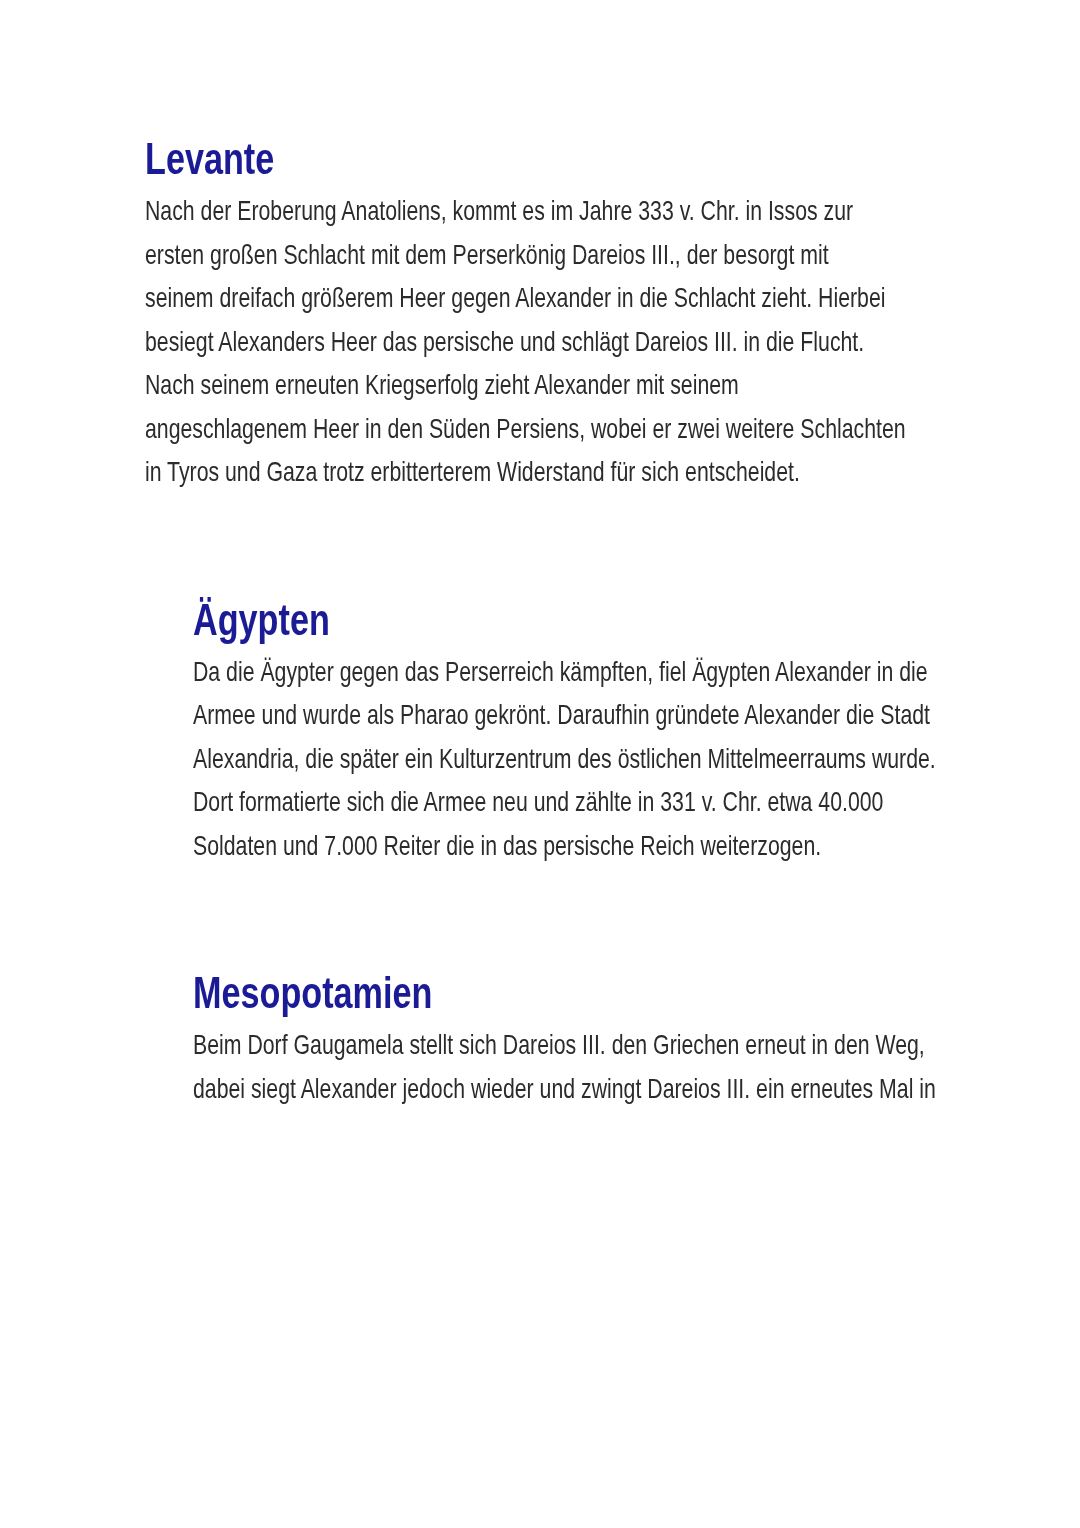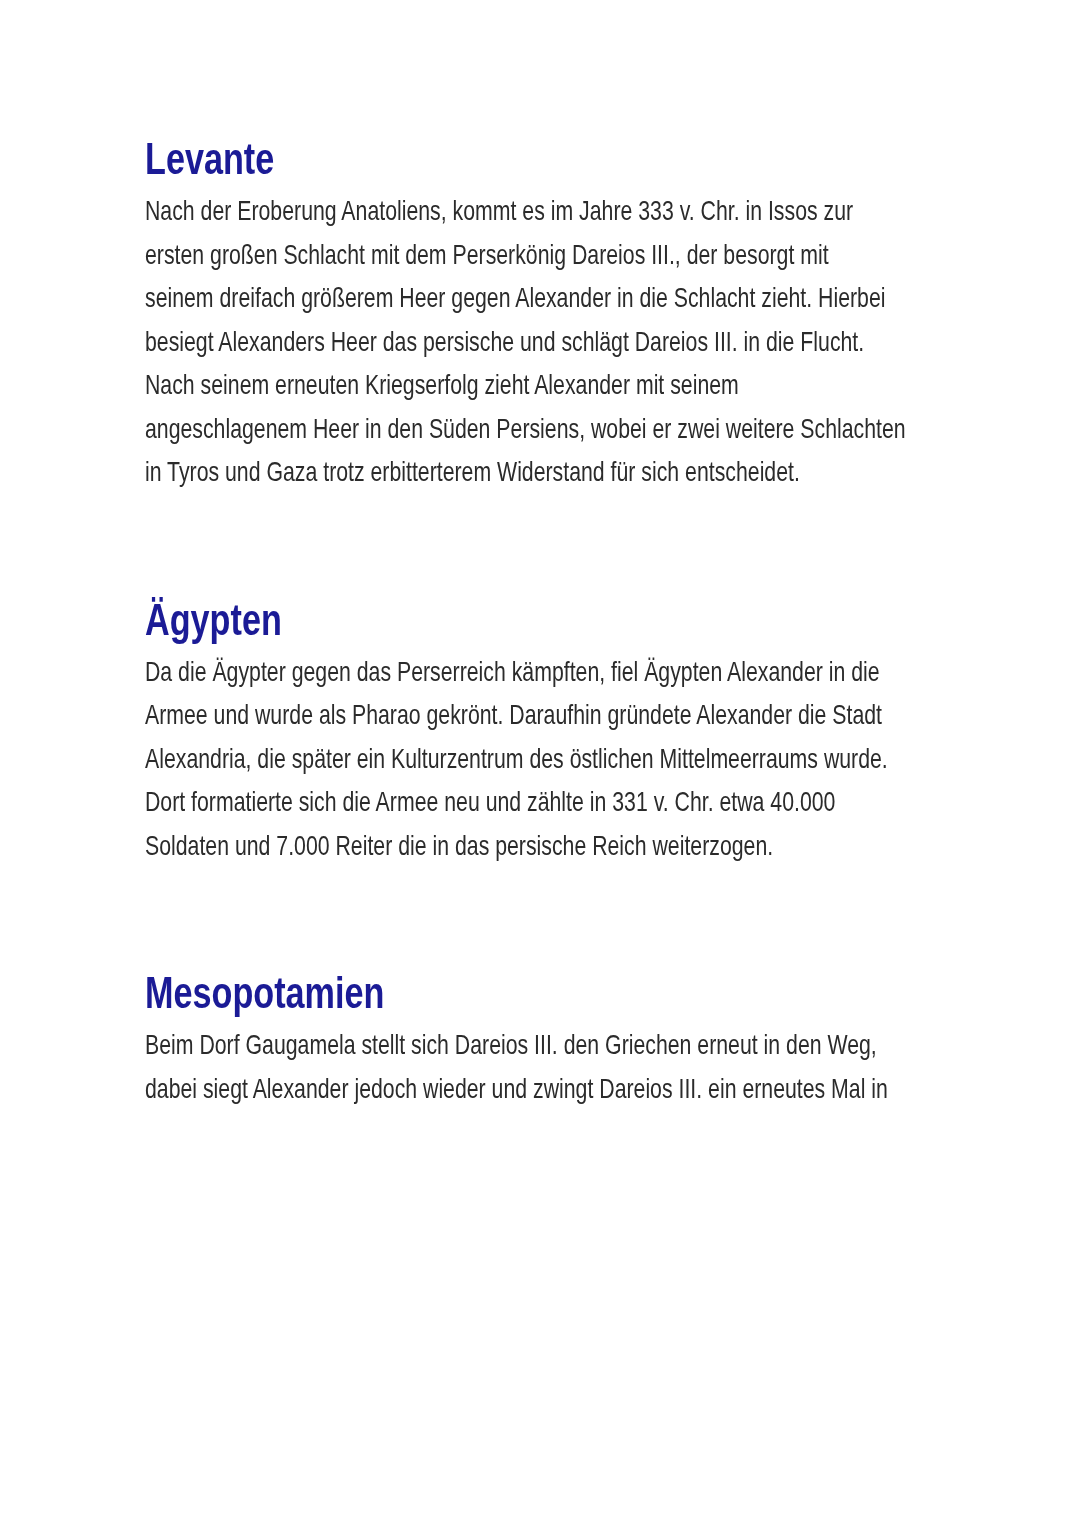"Ägypten" .section + .section { margin-left: none -> 48px }
